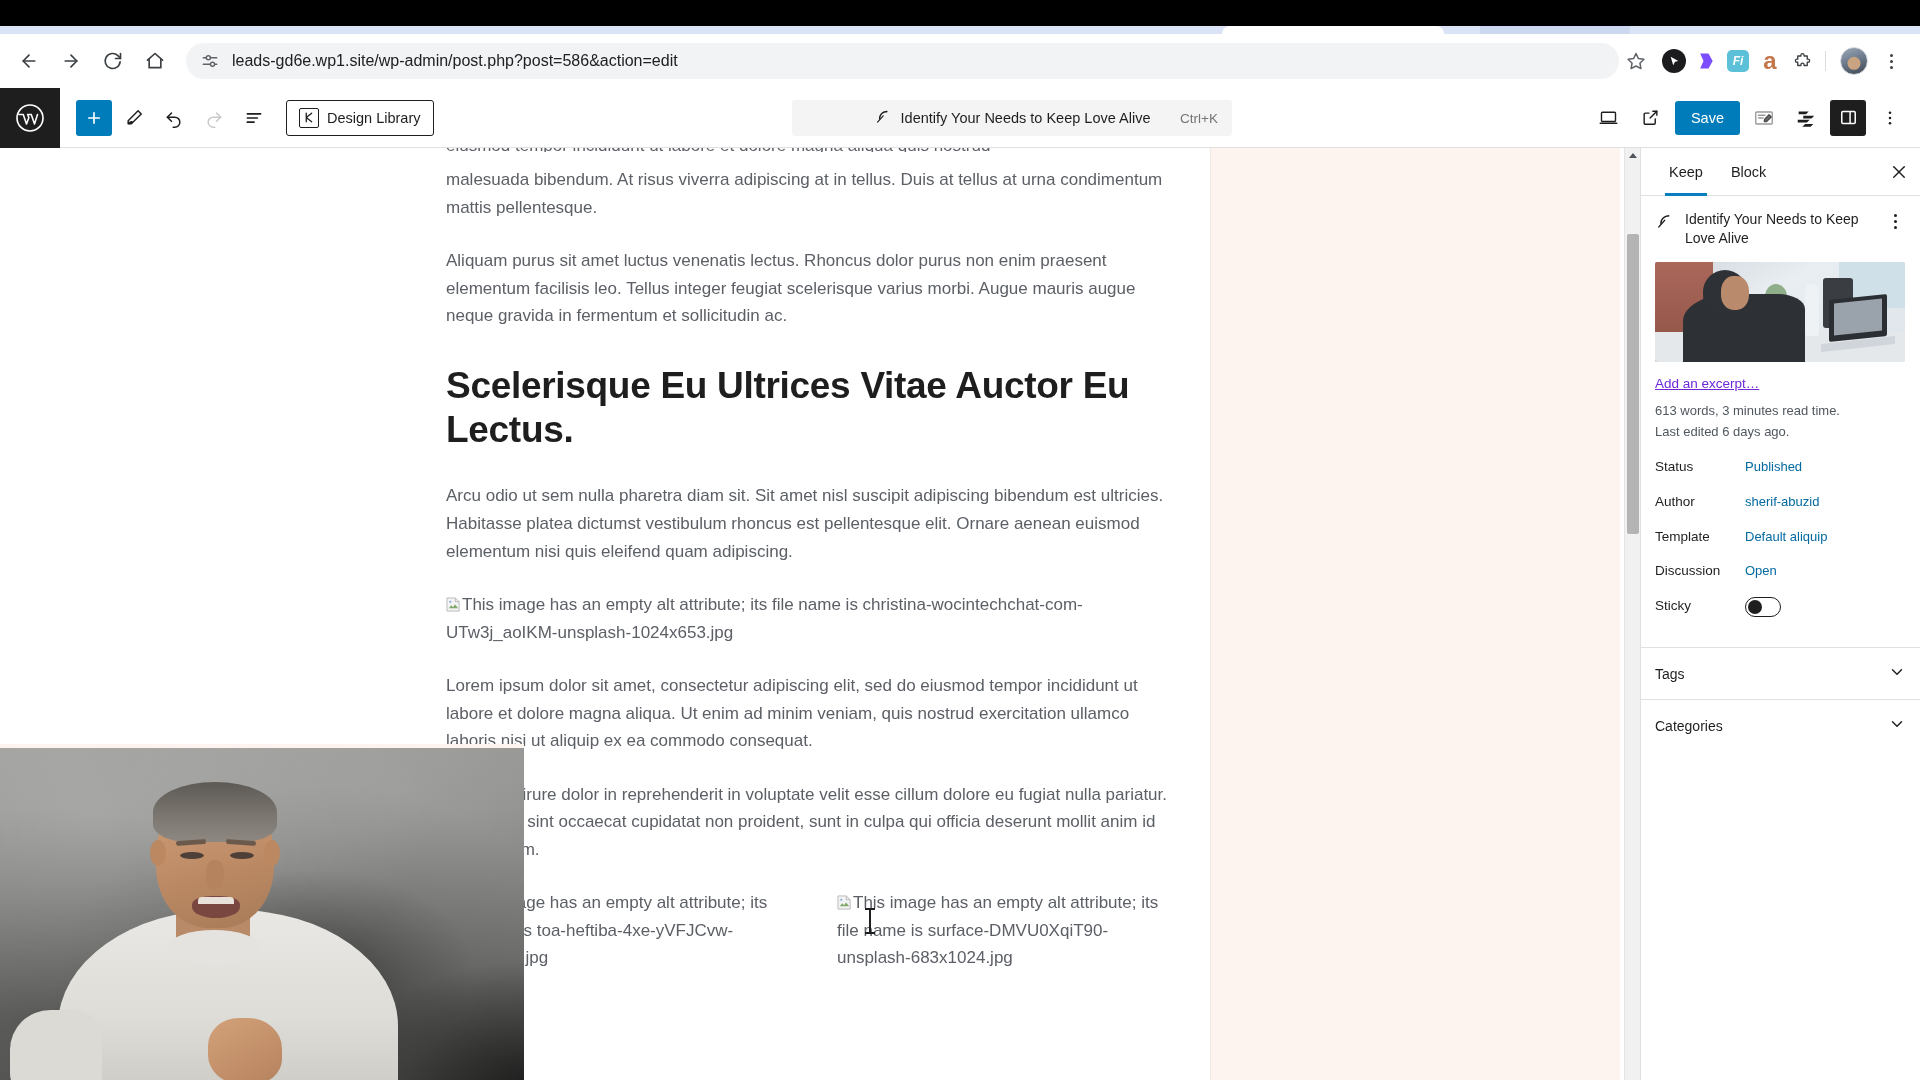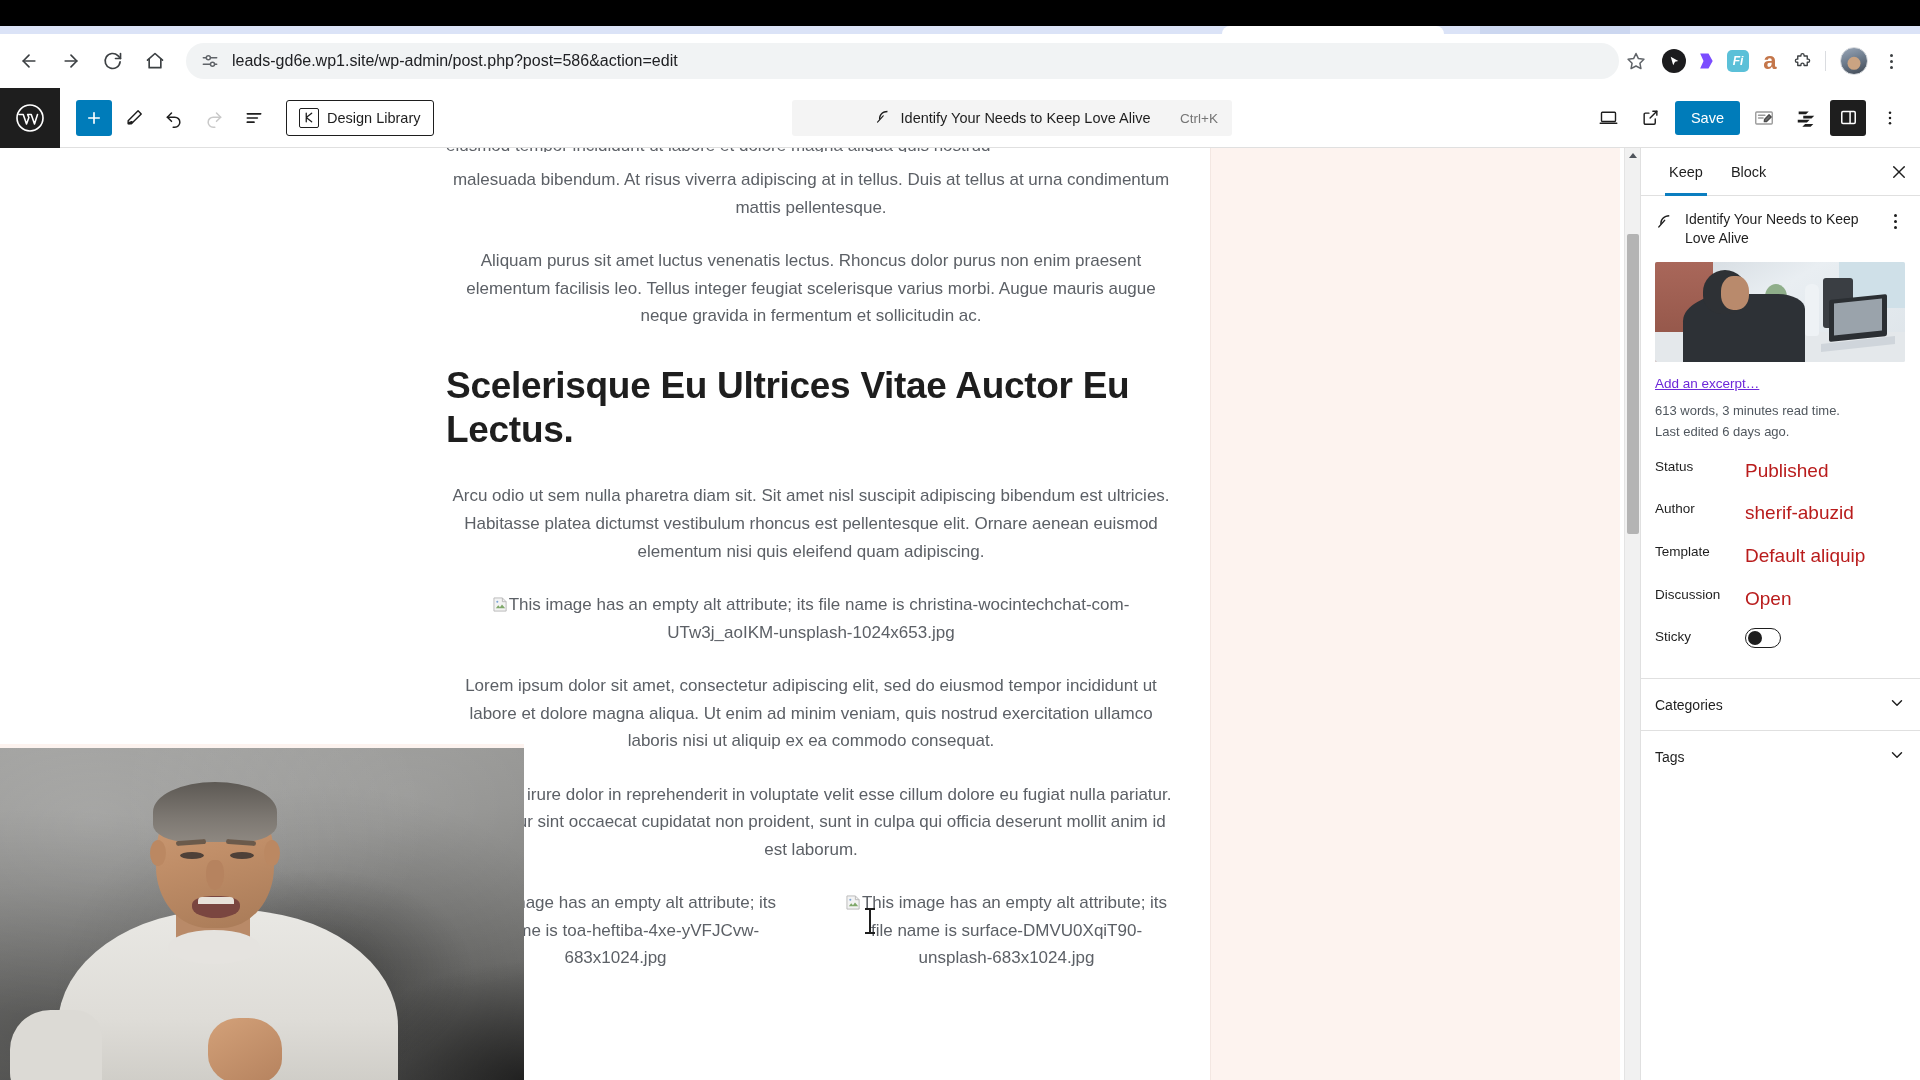"malesuada bibendum. At risus viverra" #post-content p, #post-content .imgalt { text-align: center -> none }
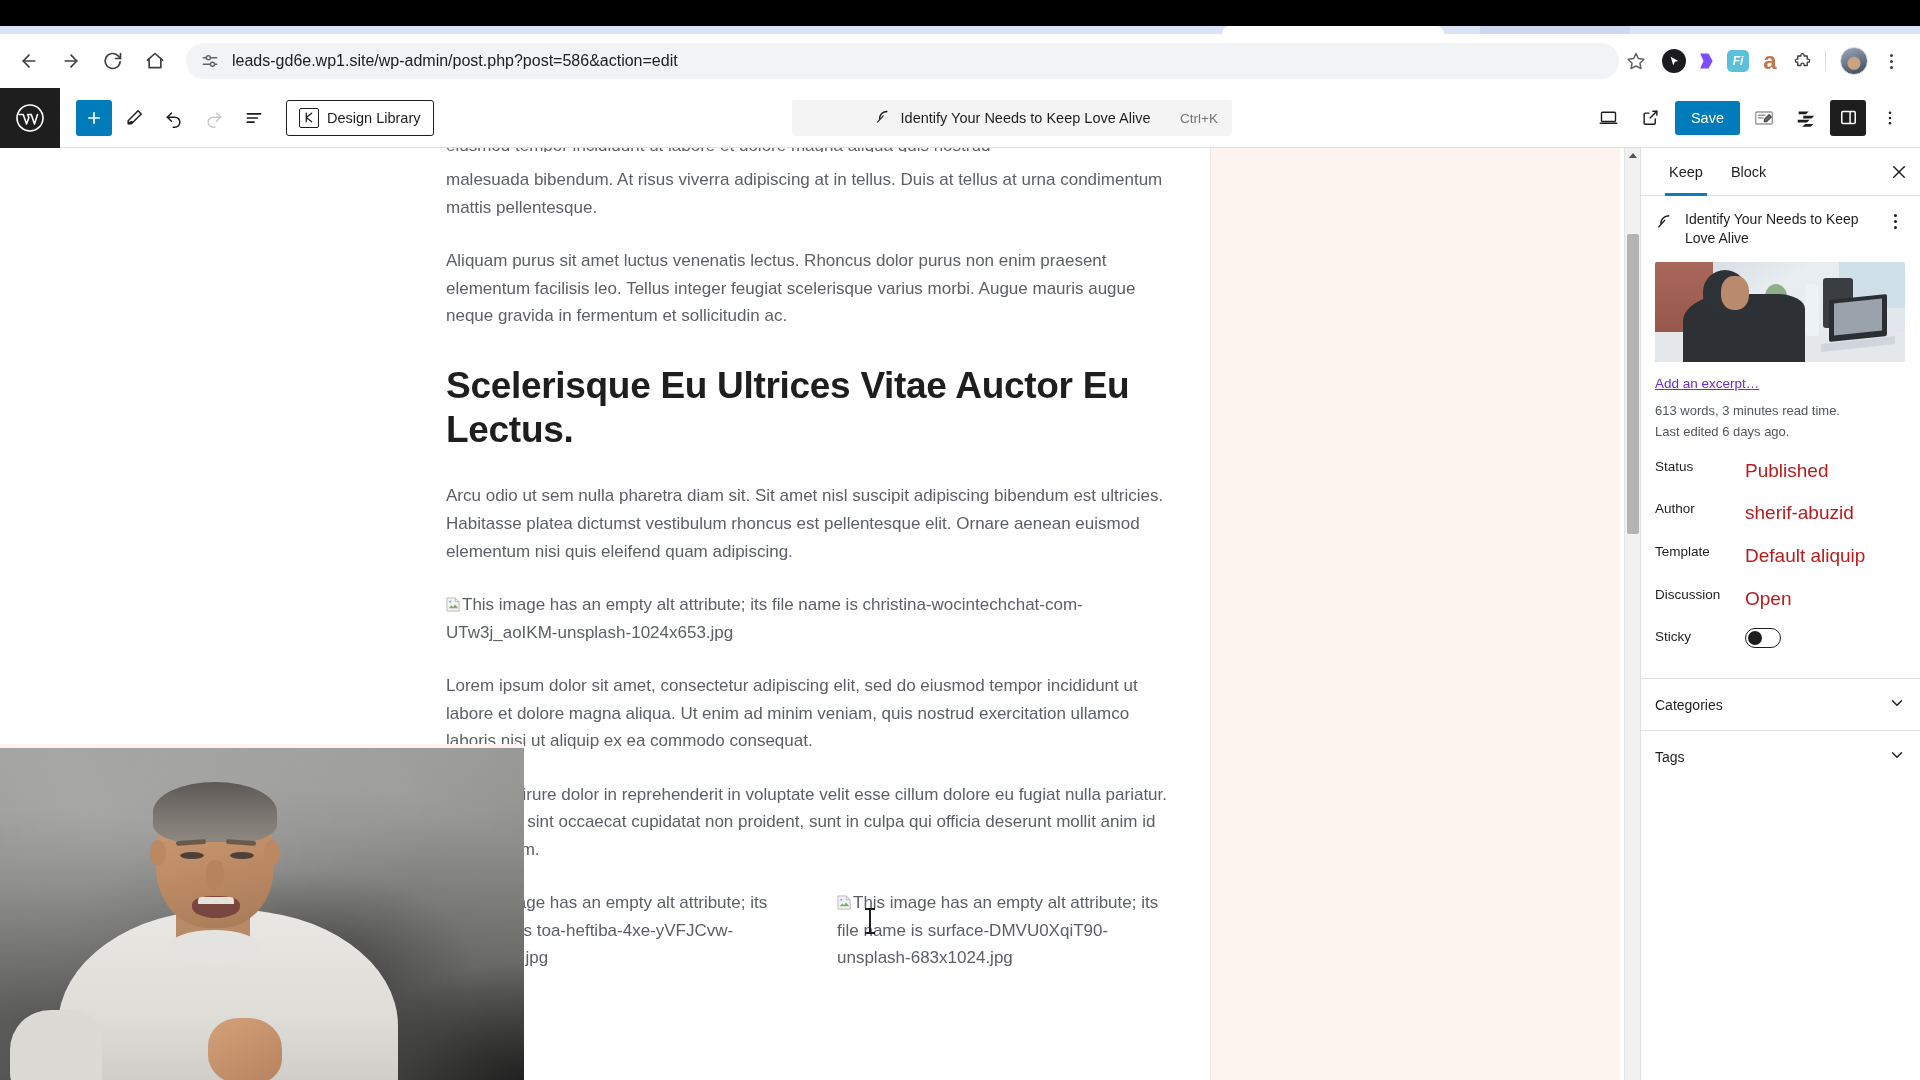"Published" .field-value { color: #b91c1c -> #0369a1; font-size: 19px -> 13px }
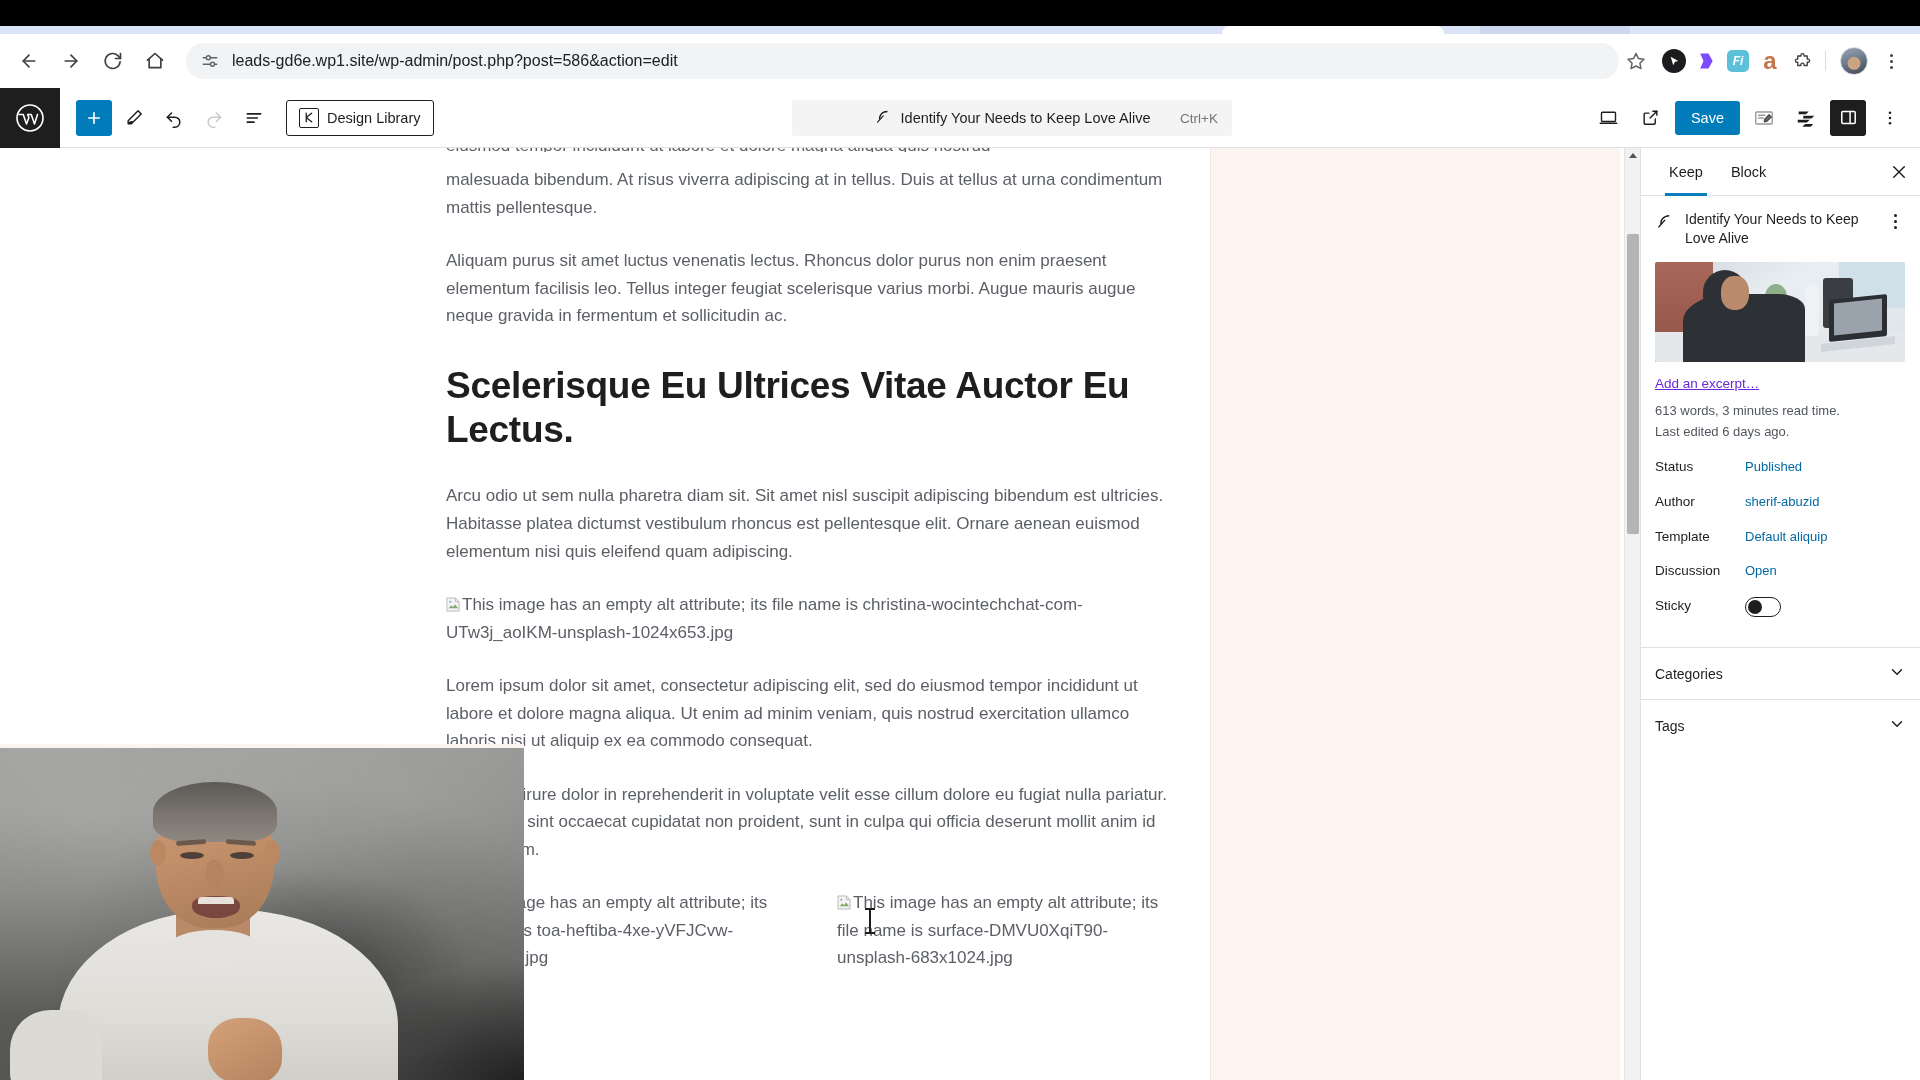"Categories" div.sb-section { order: before "Tags" -> after "Tags" }
